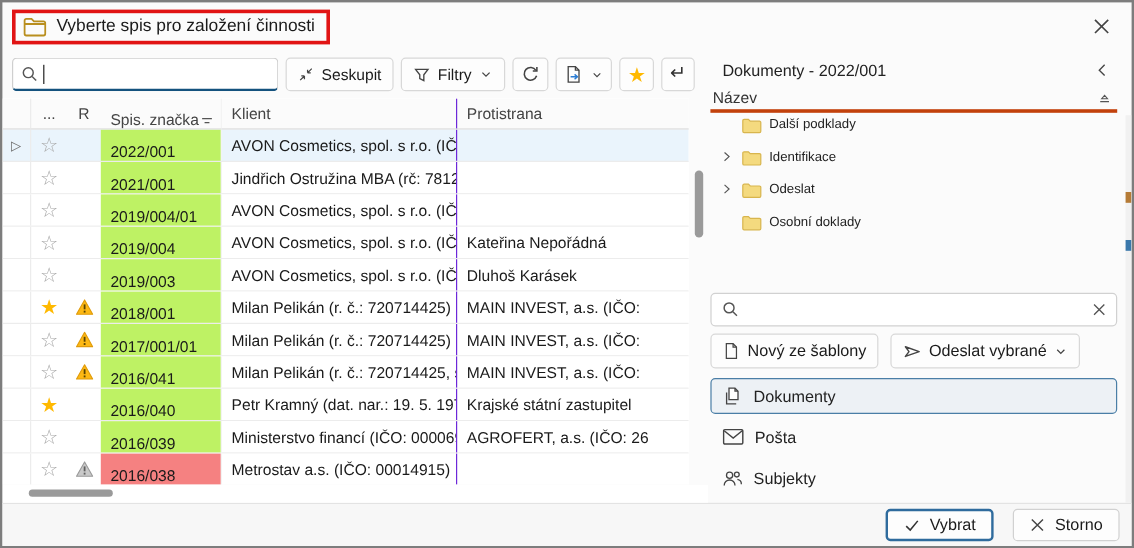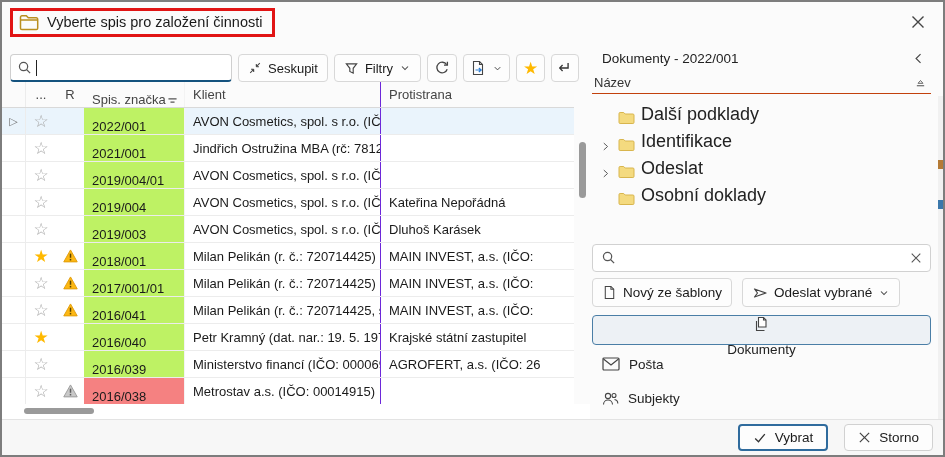"Seskupit" .toolbar { align-items: flex-end -> center }
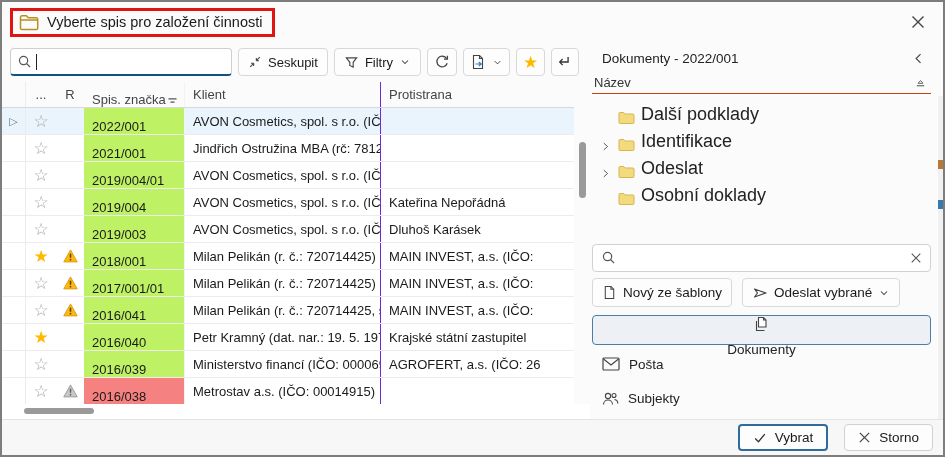"Název" .col-header { border-bottom: 1px solid #c2410c -> 3px solid #c2410c }
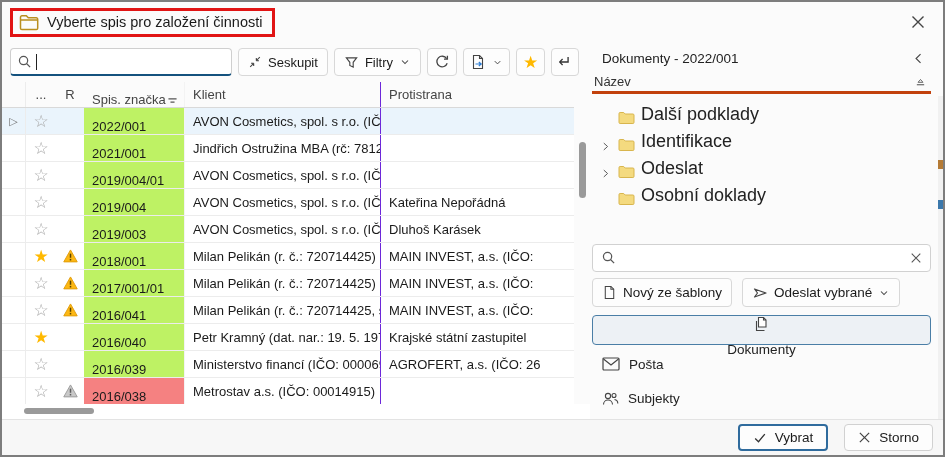"Další podklady" .tree-item { align-items: flex-end -> flex-start; font-size: 18px -> 11px }
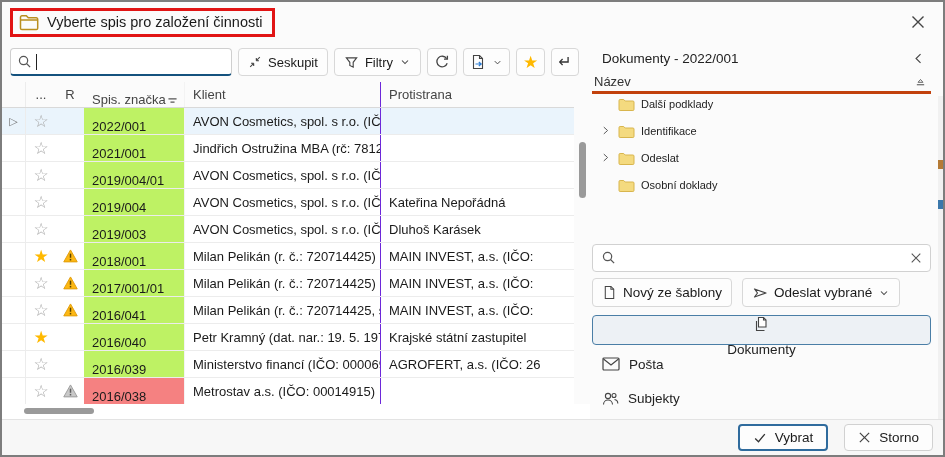"Dokumenty" .nav-item.selected { flex-direction: column -> none }
